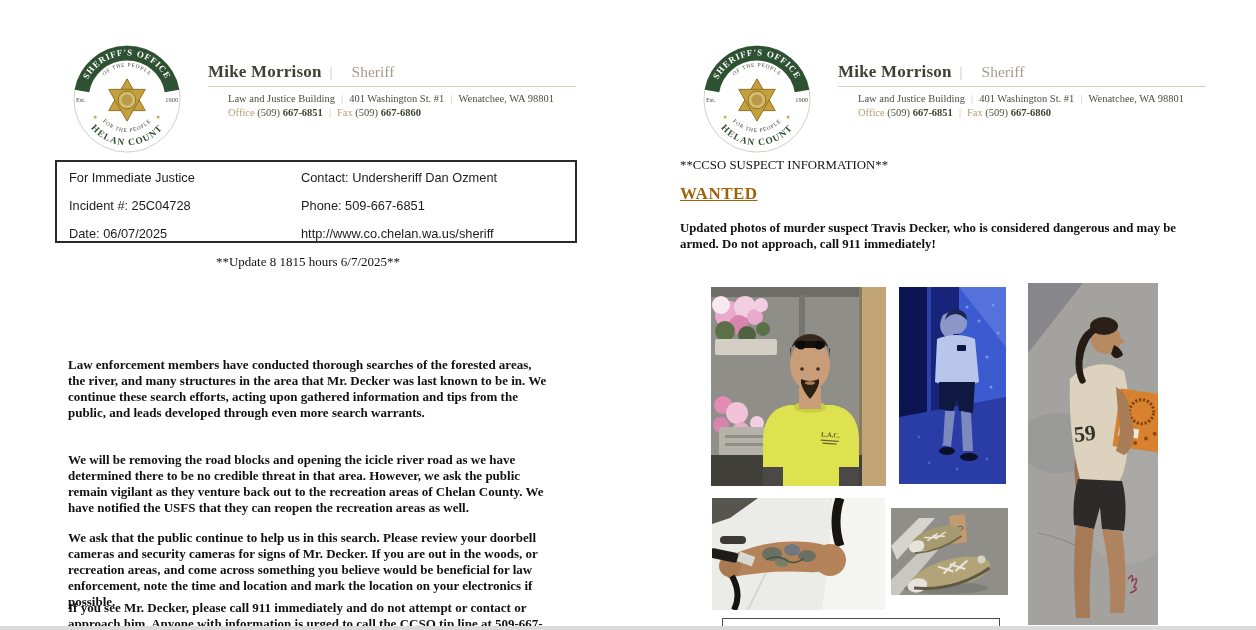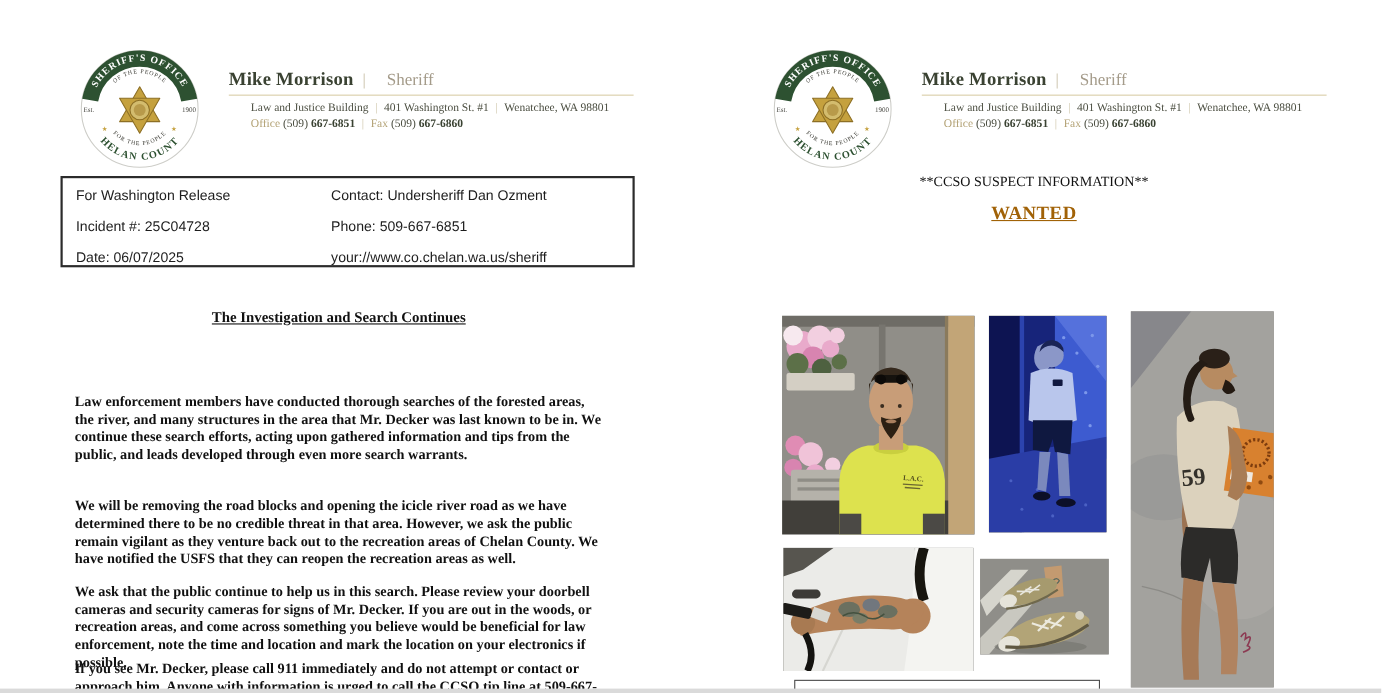"**CCSO SUSPECT INFORMATION**" .rcenter { text-align: center -> none }
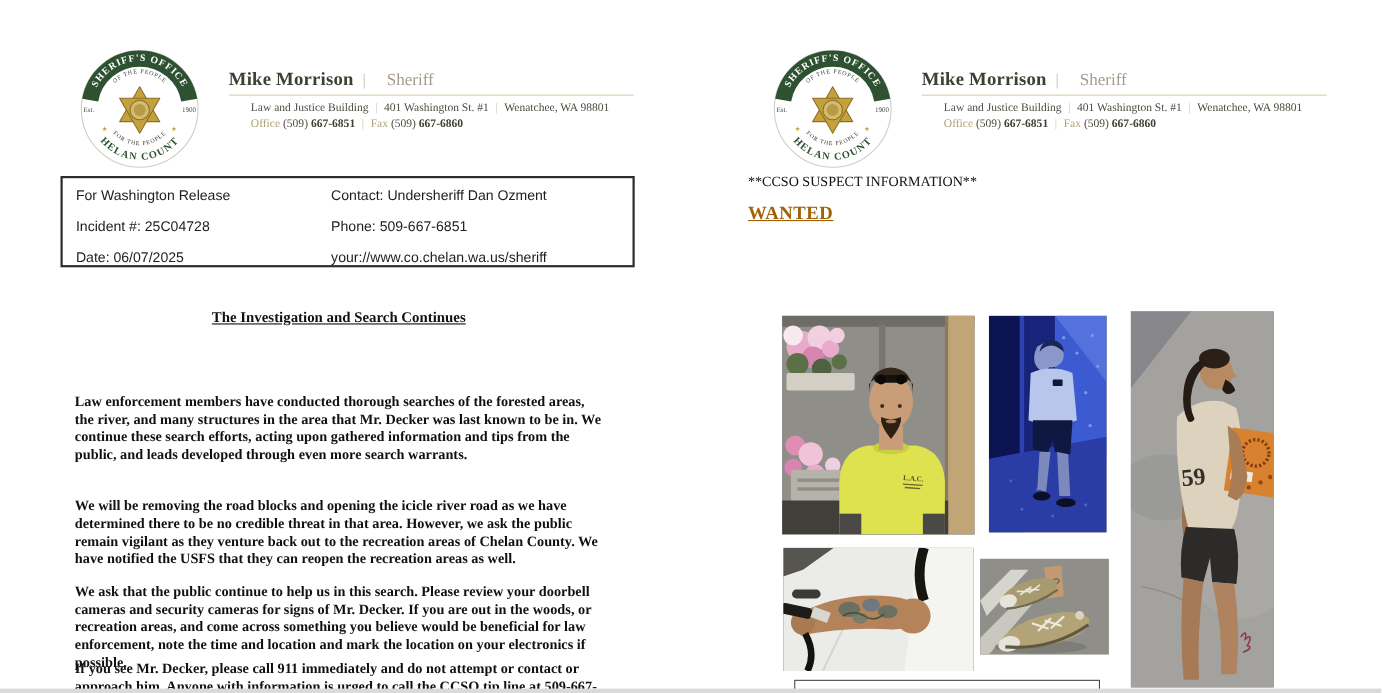"For Washington Release" span.col1 { text: Washington Release -> Immediate Justice }
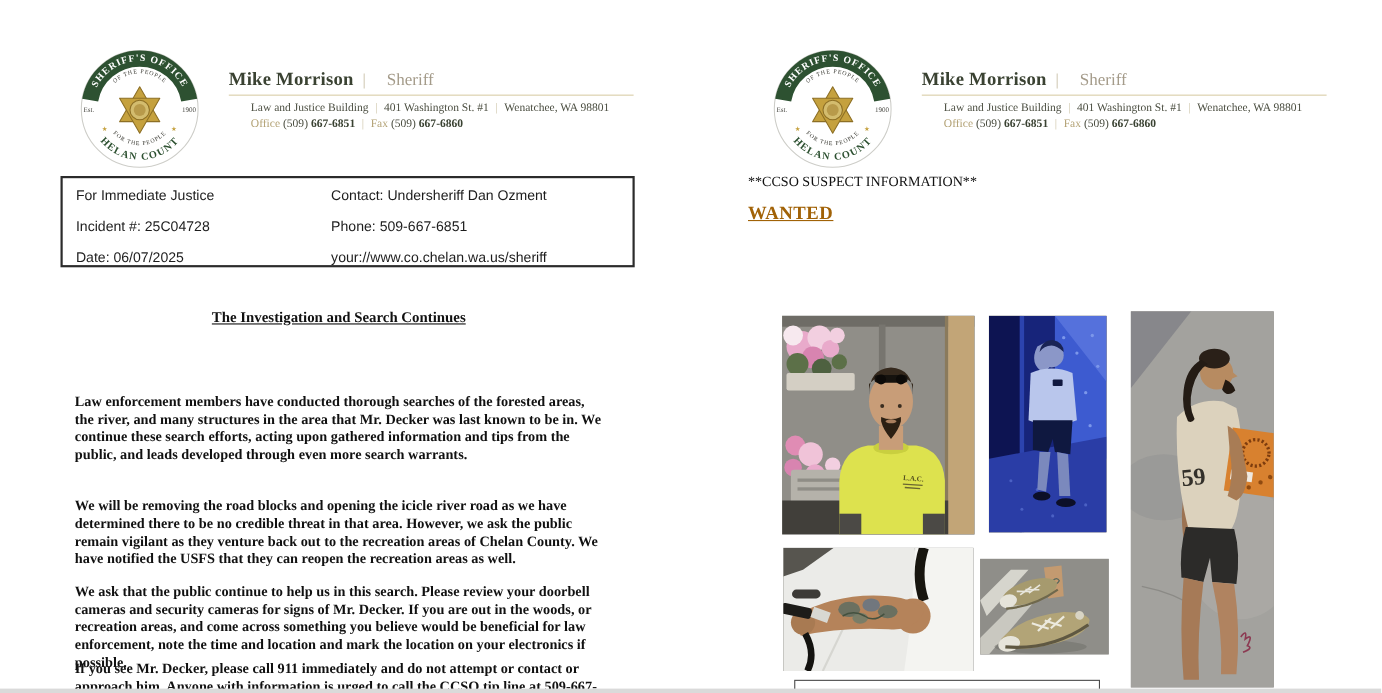"your://www.co.chelan.wa.us/sheriff" span.col2 { text: your://www.co.chelan.wa.us/sheriff -> http://www.co.chelan.wa.us/sheriff }
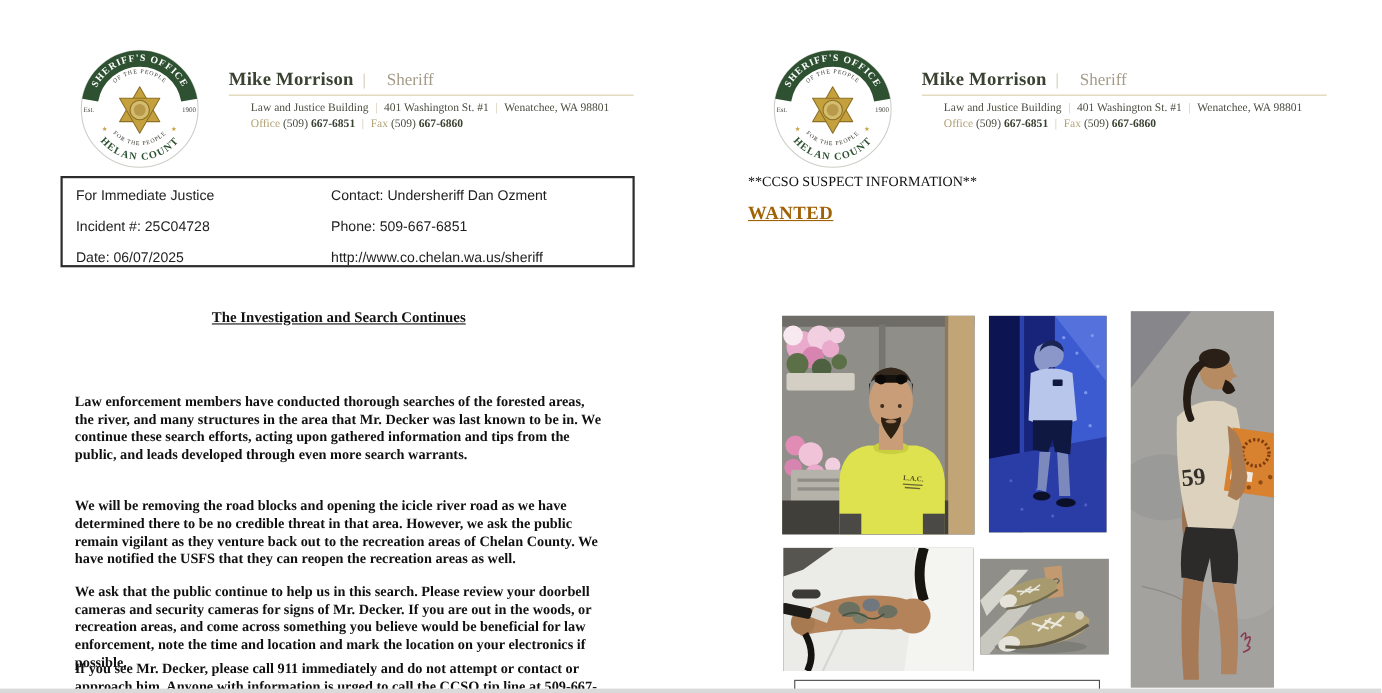"Updated photos of murder suspect" div.rcenter { html: none -> <div>Updated photos of murder suspect Travis Decker, who is considered dangerous and may be armed. Do not approach, call 911 immediately!</div> }
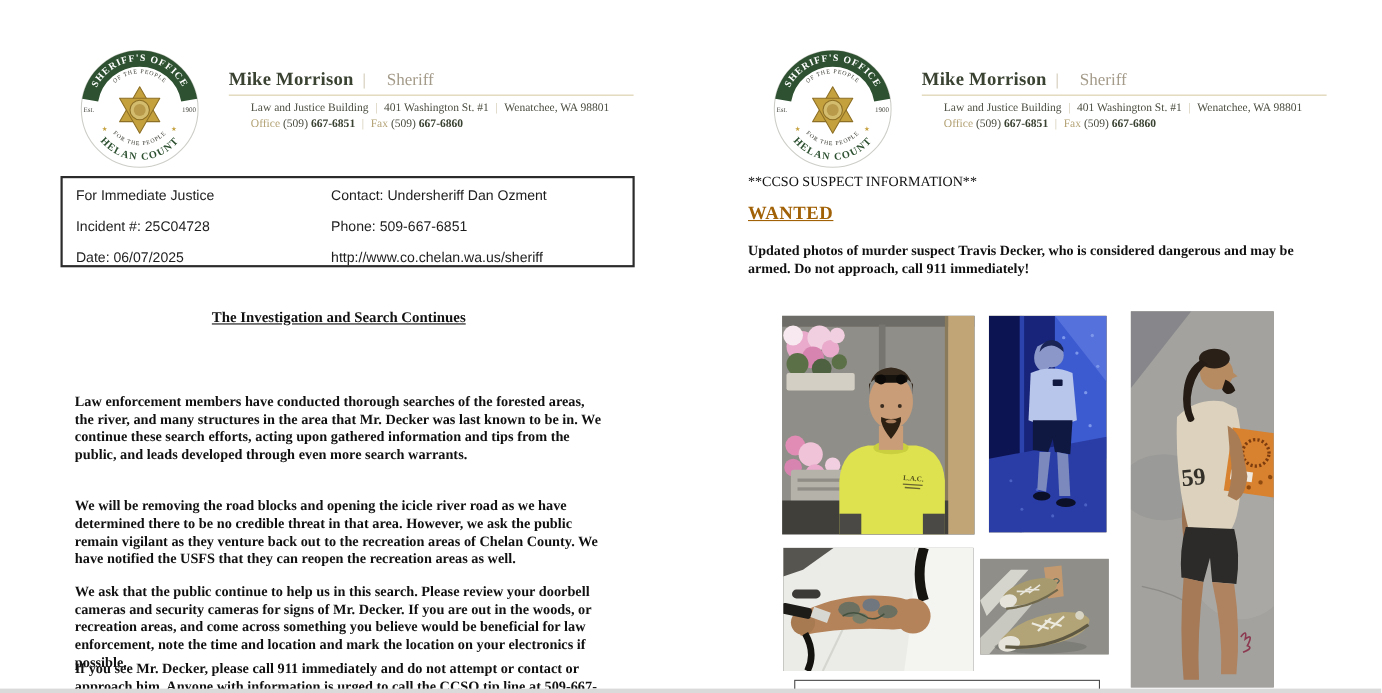"**Update 8 1815 hours 6/7/2025**" div.tcenter { html: none -> <div>**Update 8 1815 hours 6/7/2025**</div> }
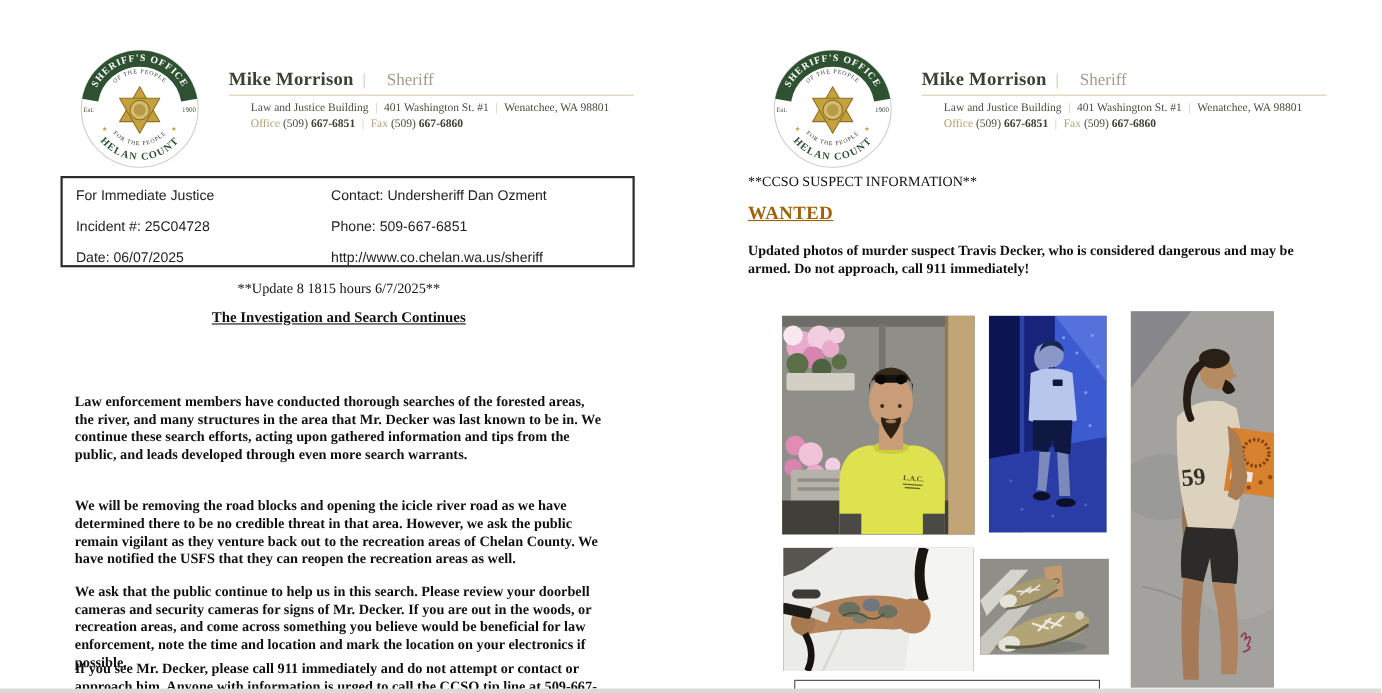"The Investigation and Search Continues" div.tcenter { html: <div><span>The Investigation and Search Continues</span></div> -> none }
